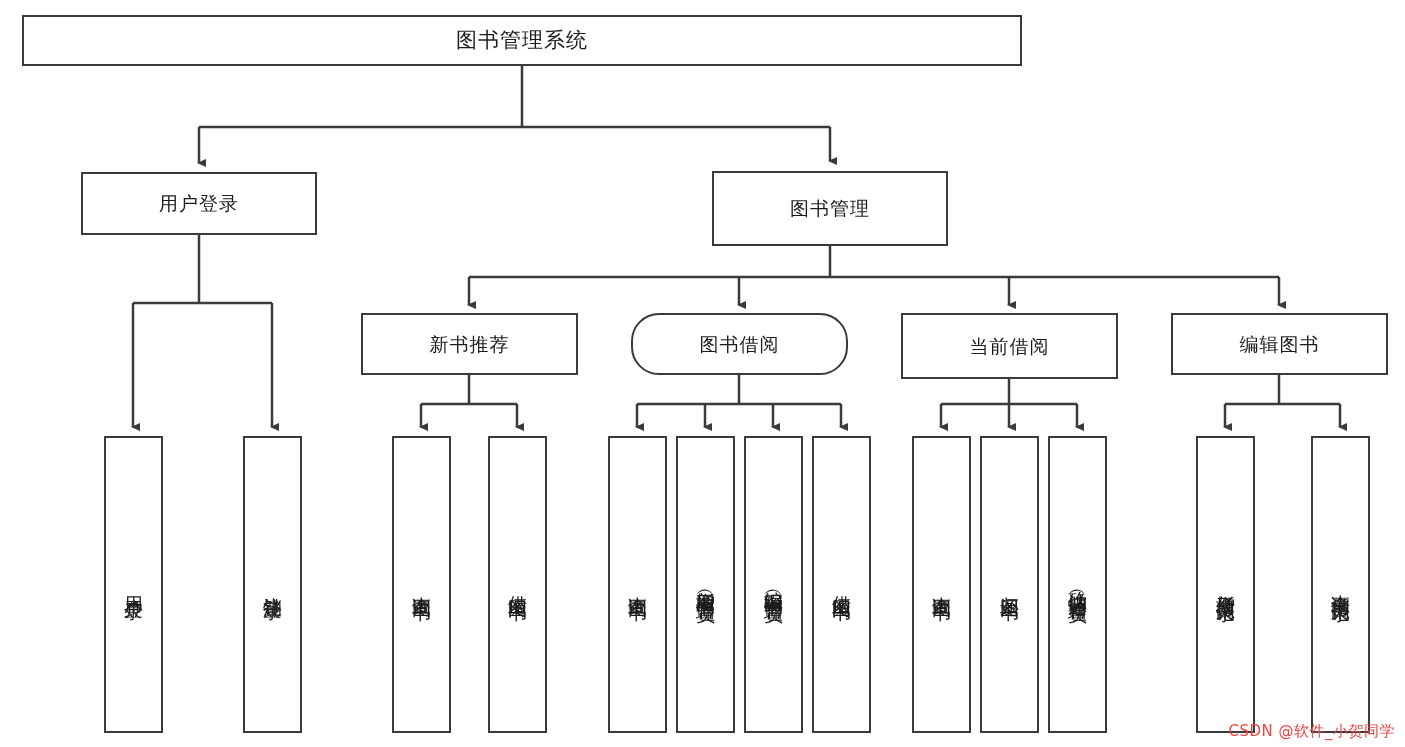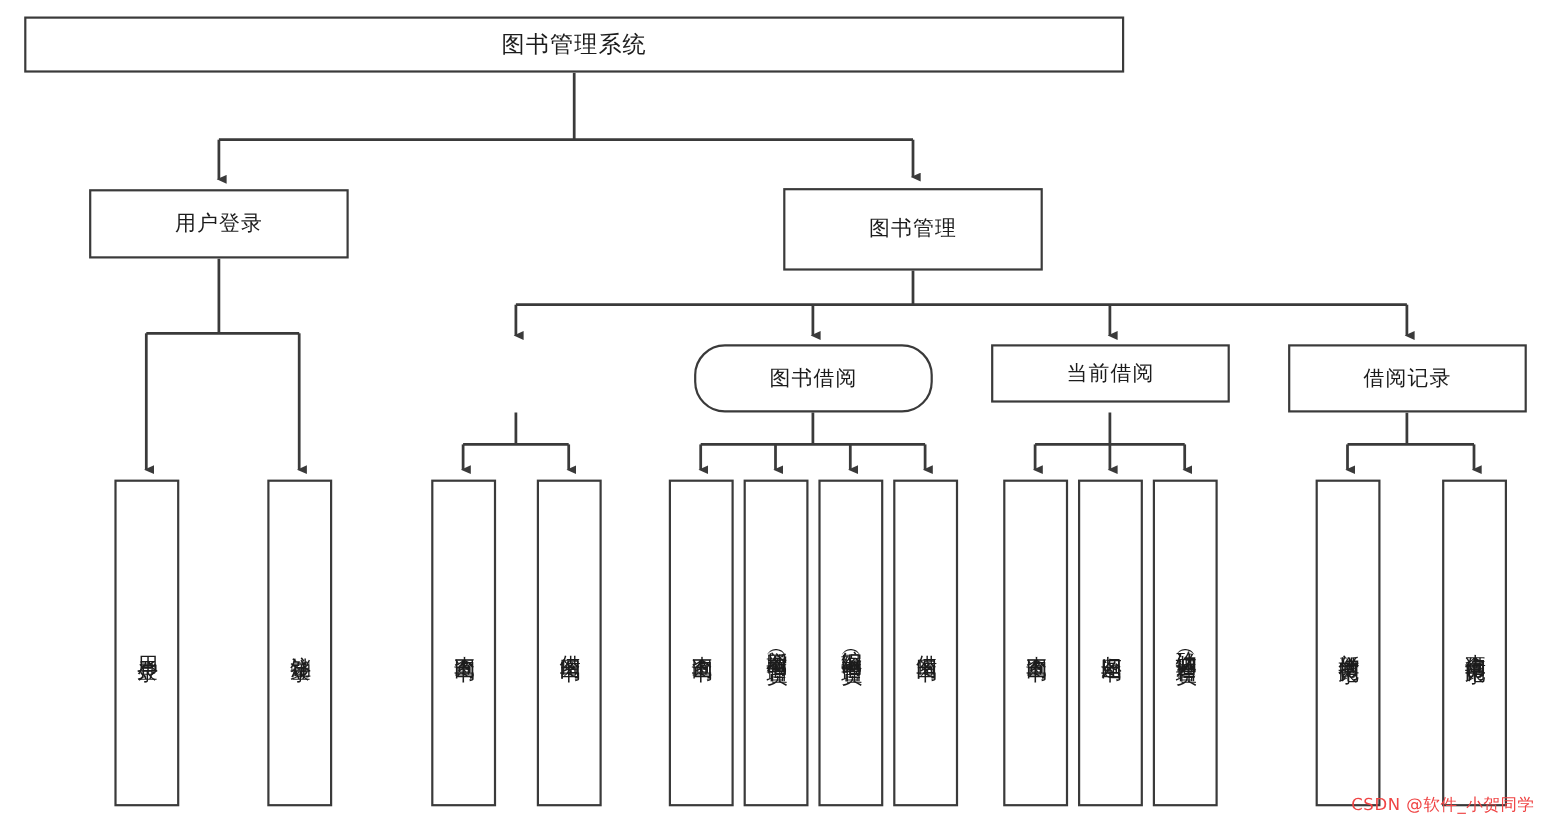"新书推荐" div.node { html: none -> <div> <span>新书推荐</span> </div> }
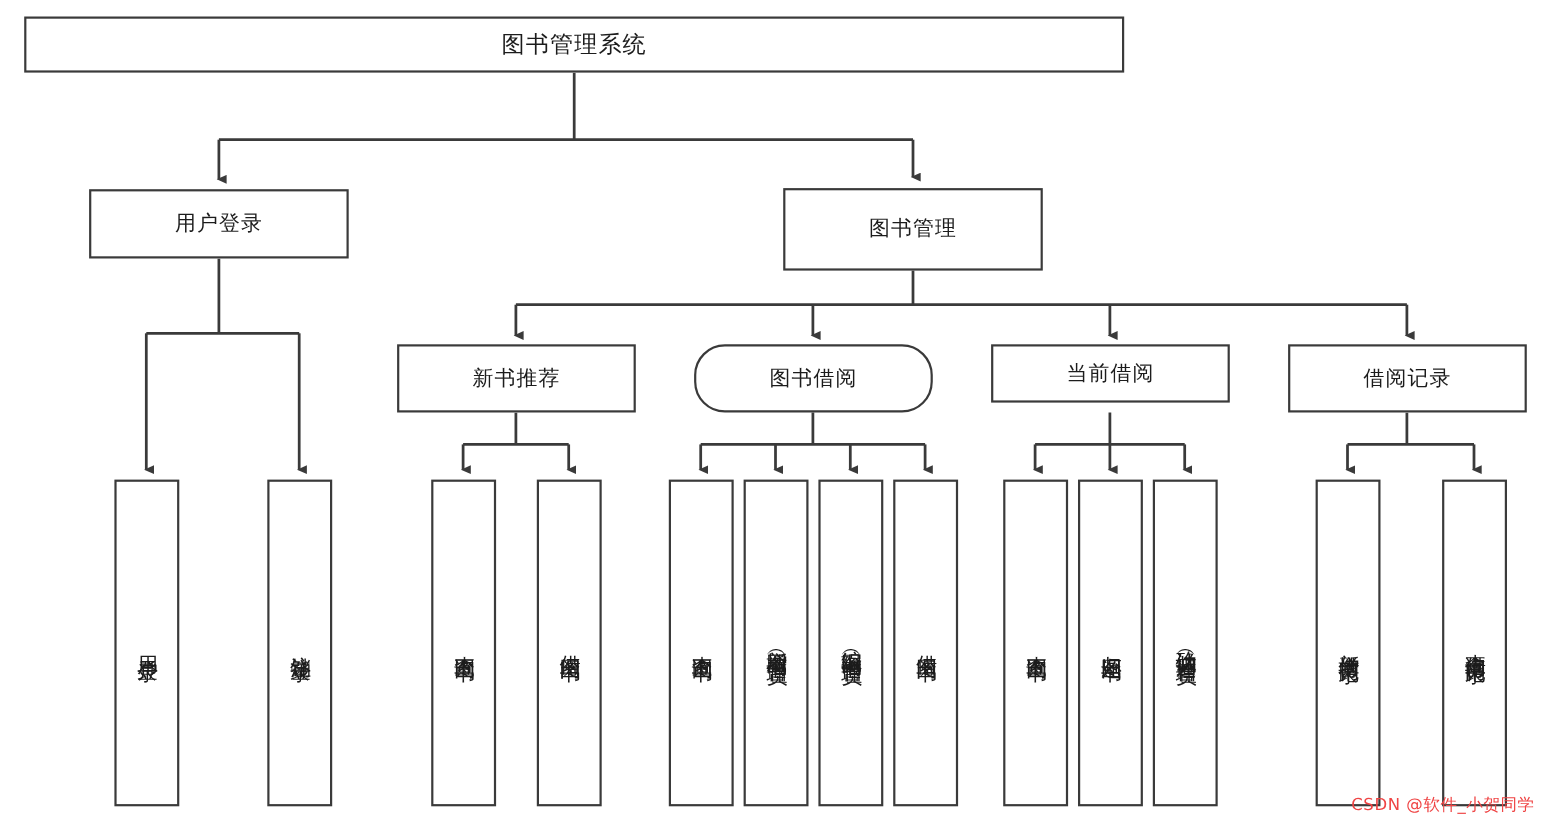"当前借阅" div.node { height: 53px -> 66px }
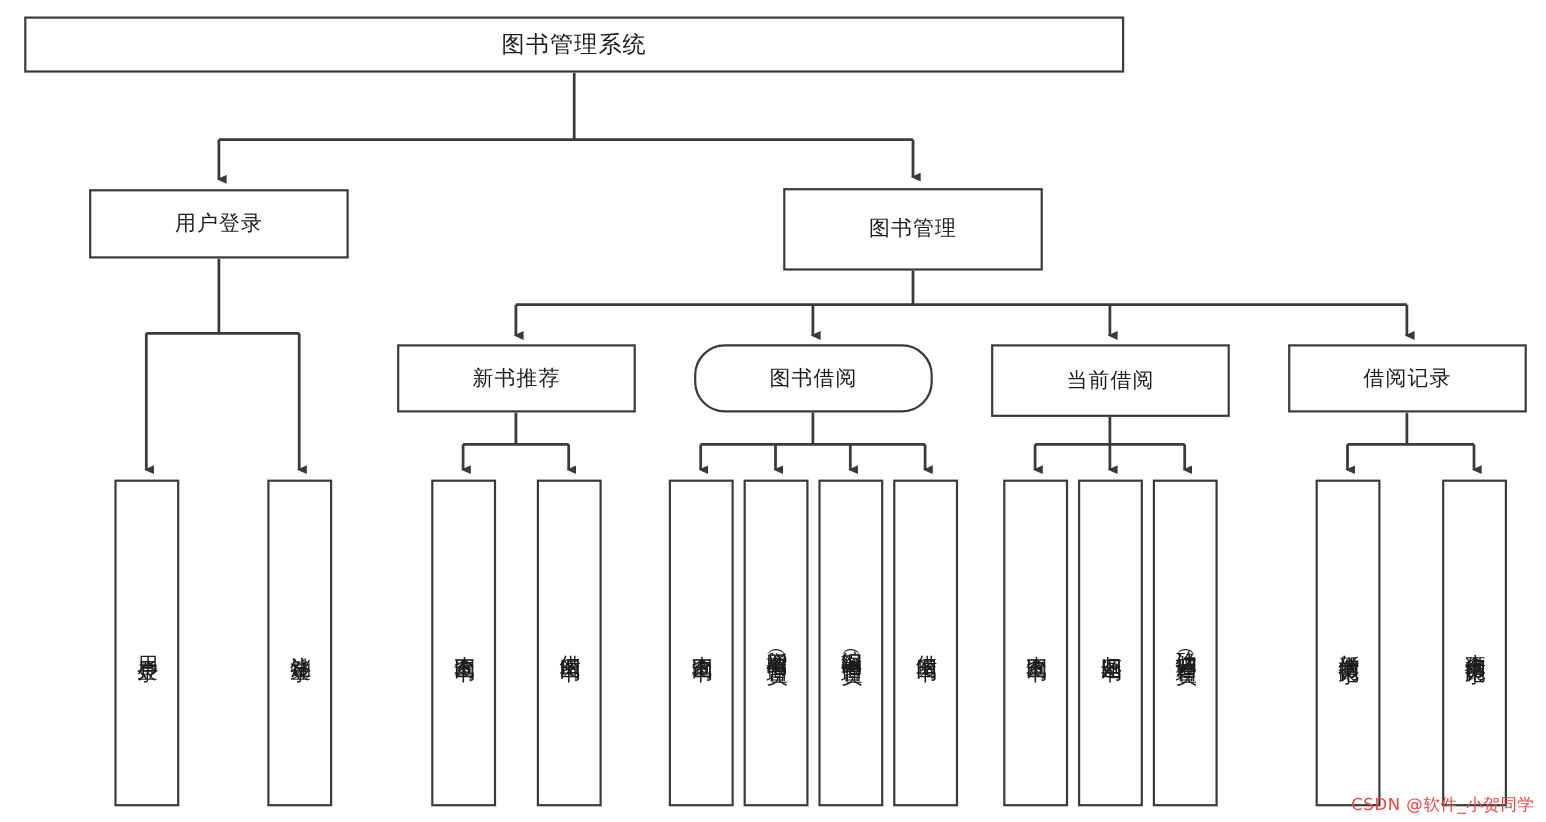"借阅记录" span.lbl { text: 借阅记录 -> 编辑图书 }
